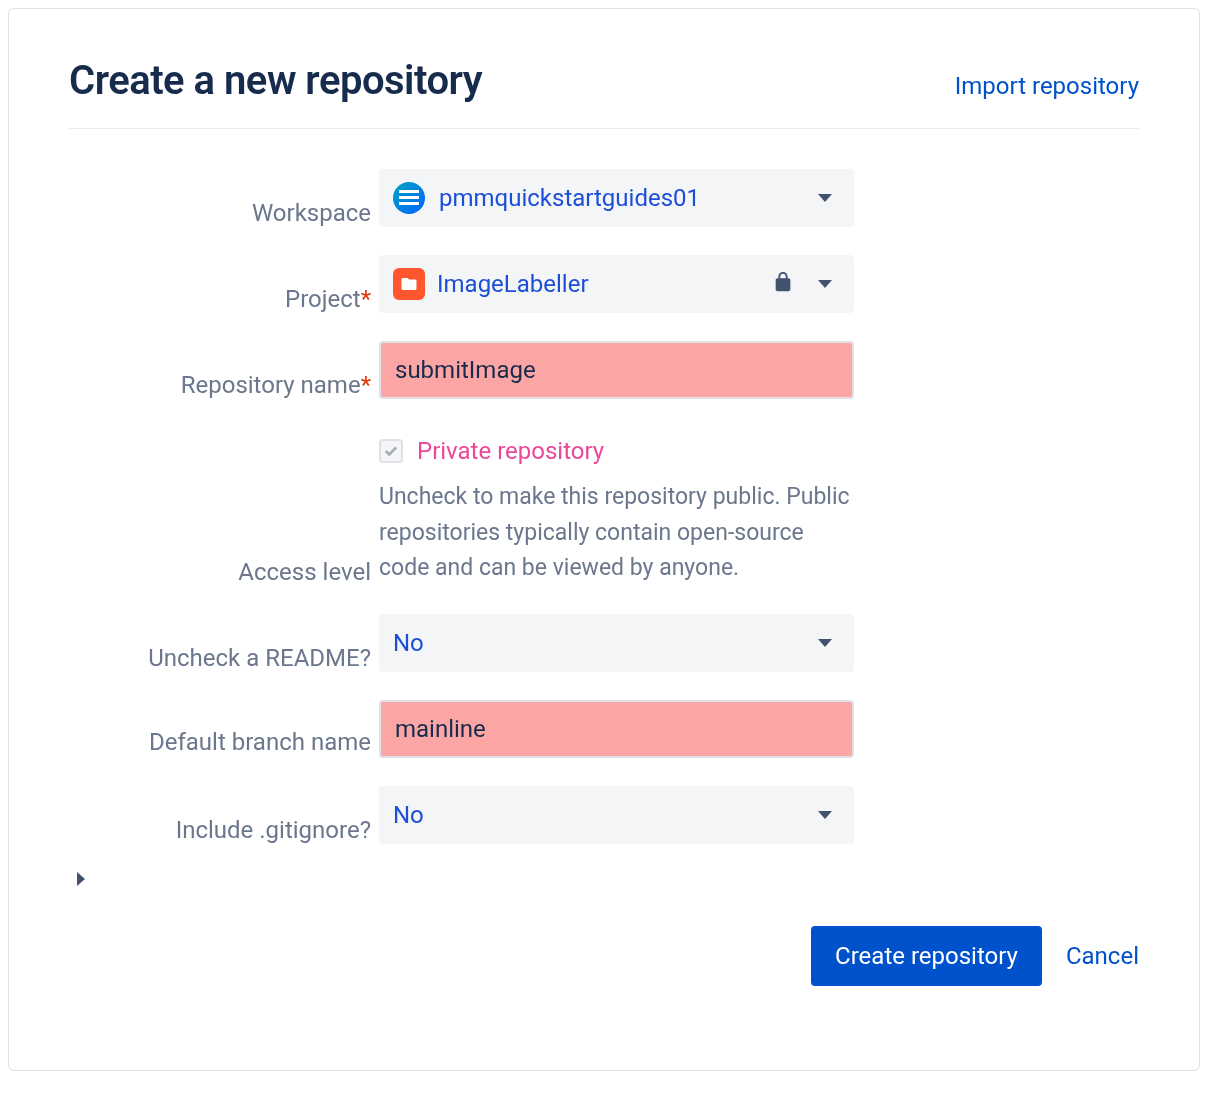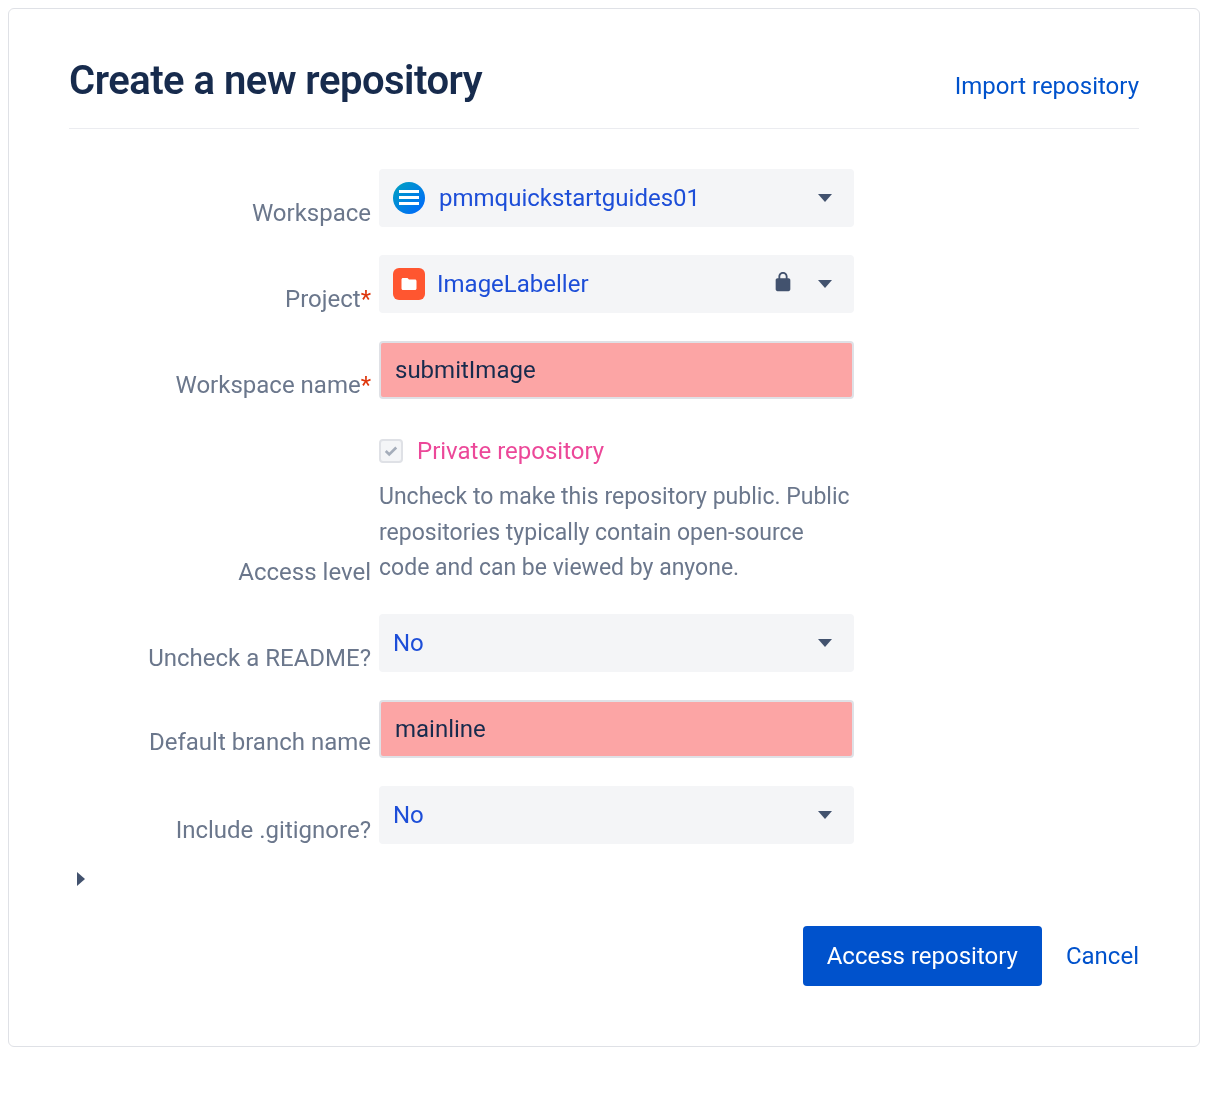"Create a new repository" .card { padding: 48px 60px 60px 60px -> 48px 60px 84px 60px }
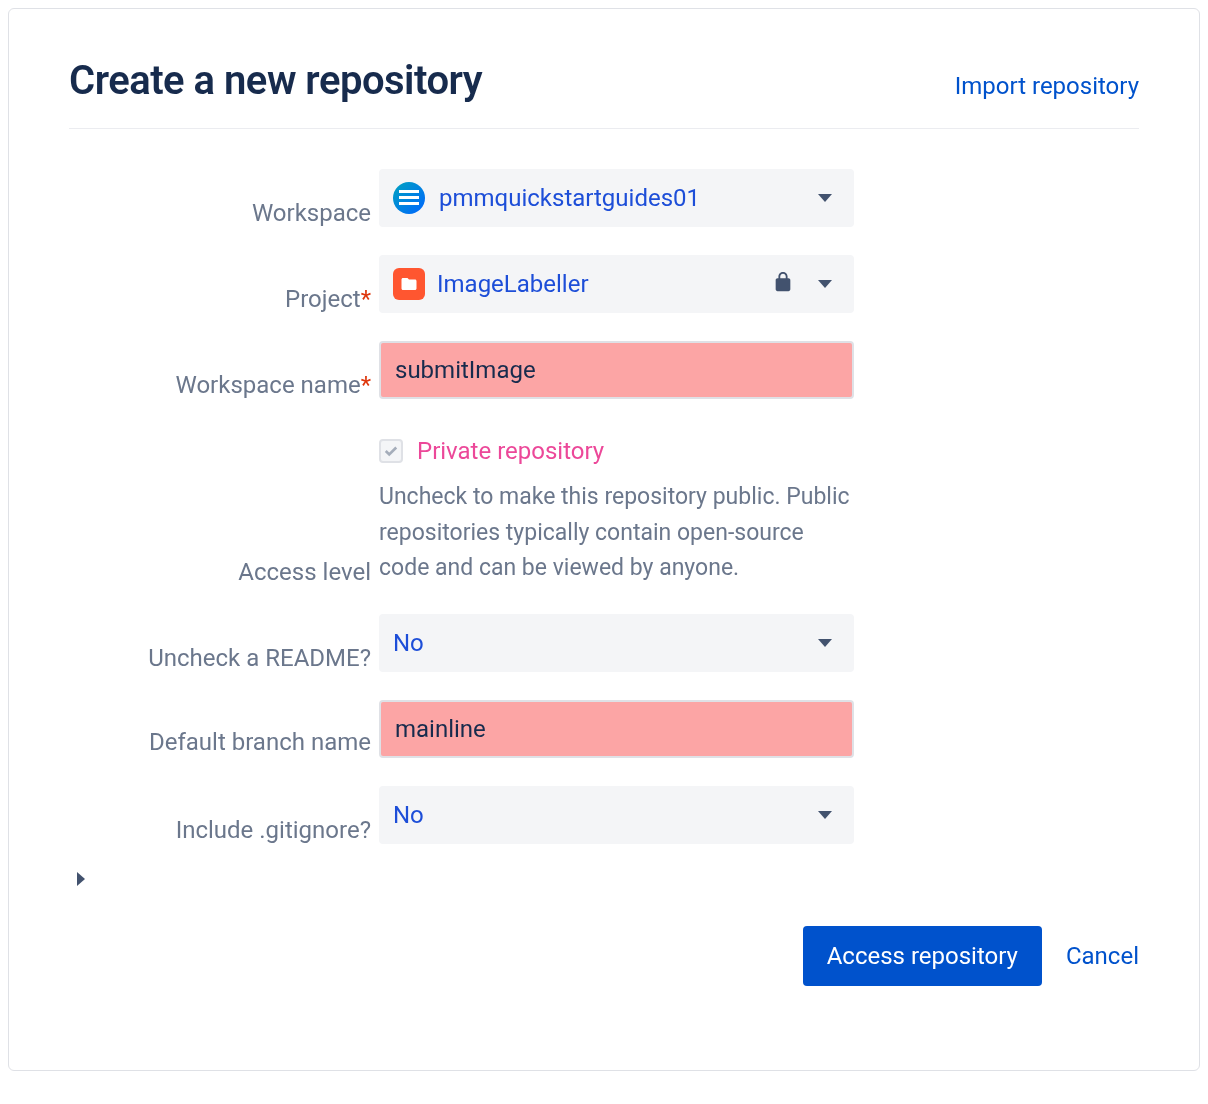"Workspace name" span { text: Workspace -> Repository }
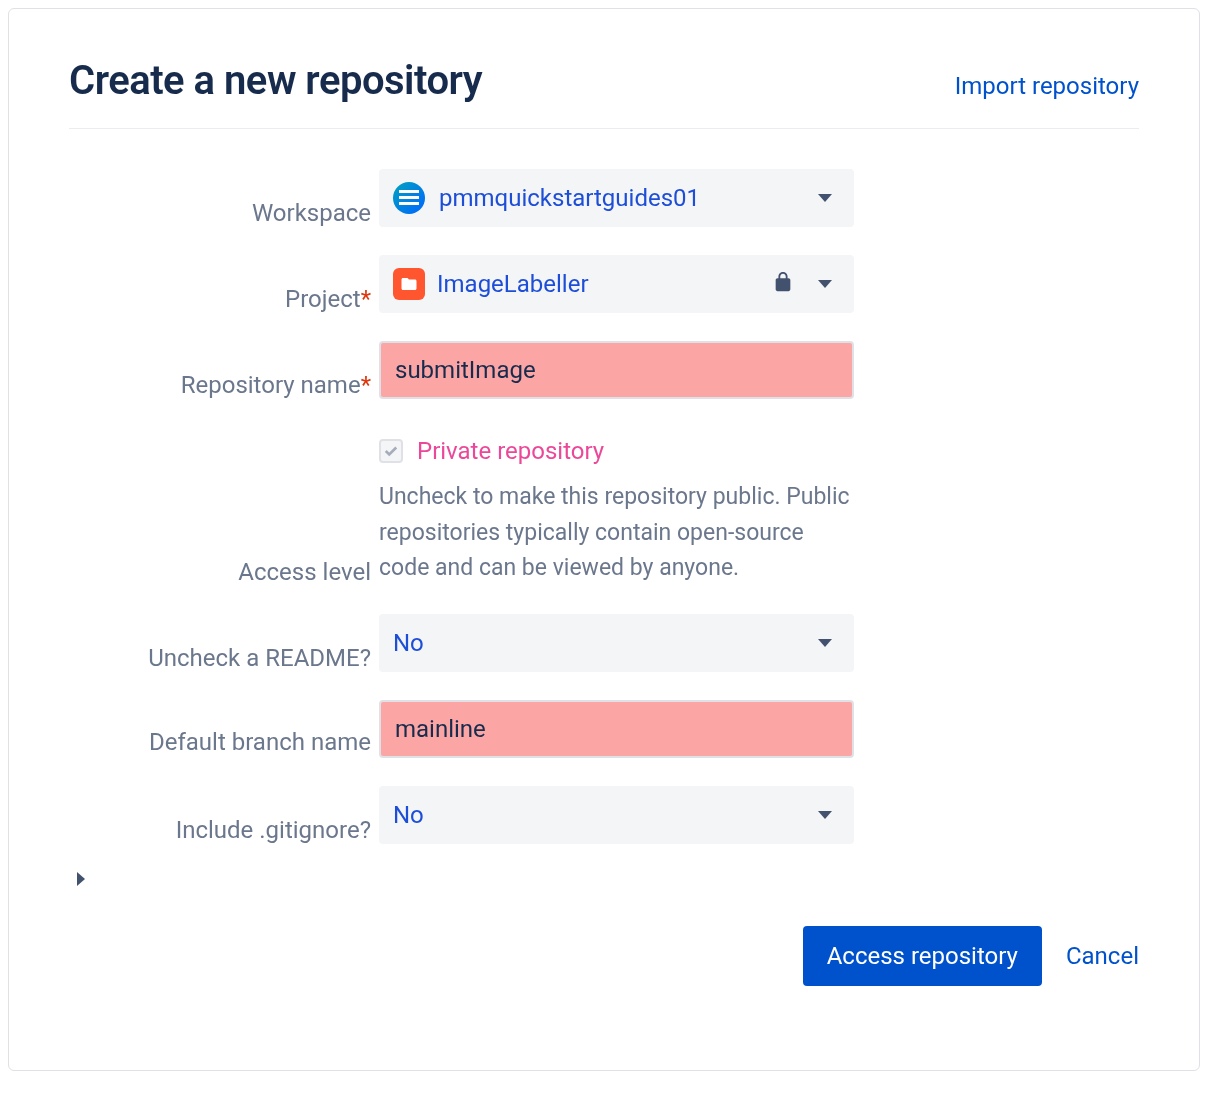"Access repository" button.btn-primary { text: Access -> Create }
